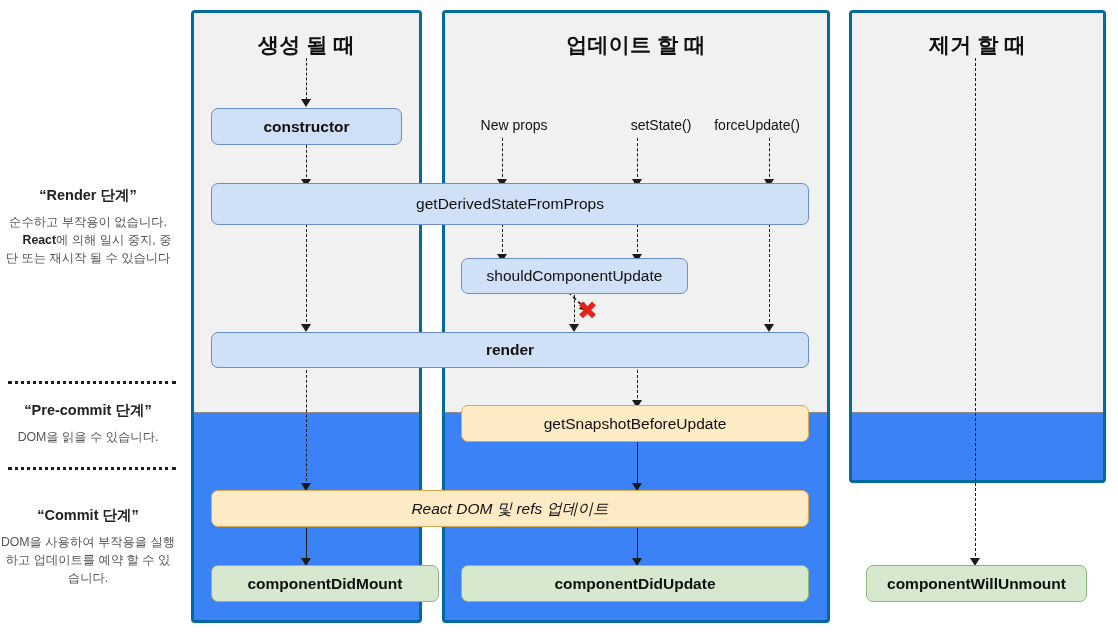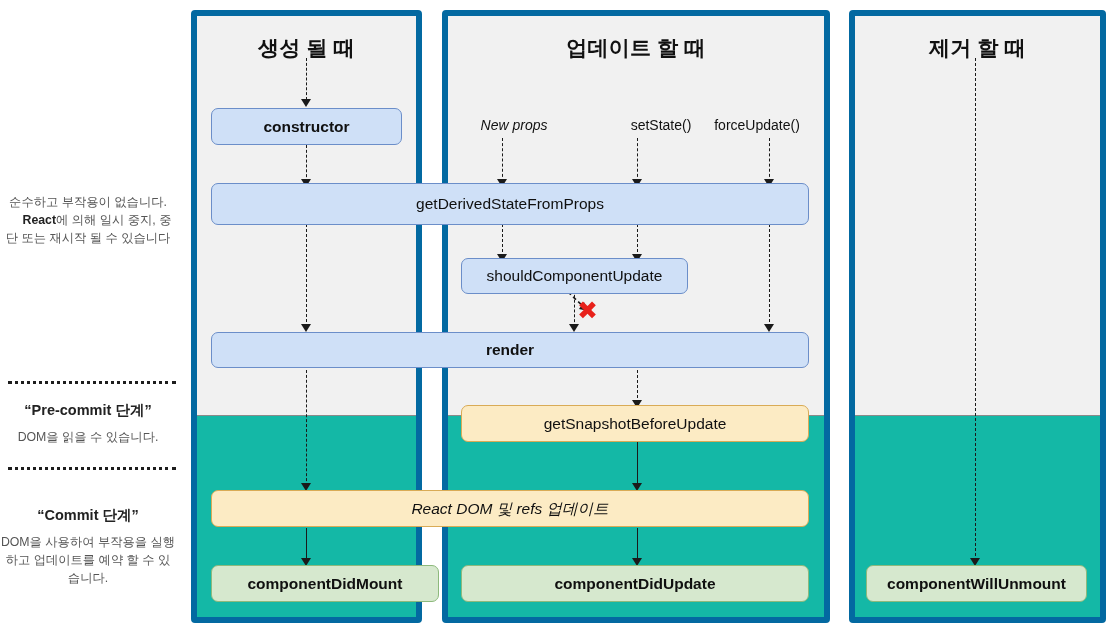"생성 될 때" .panel { background: #14b8a6 -> #3b82f6; border: 6px solid #0369a1 -> 3px solid #0369a1 }
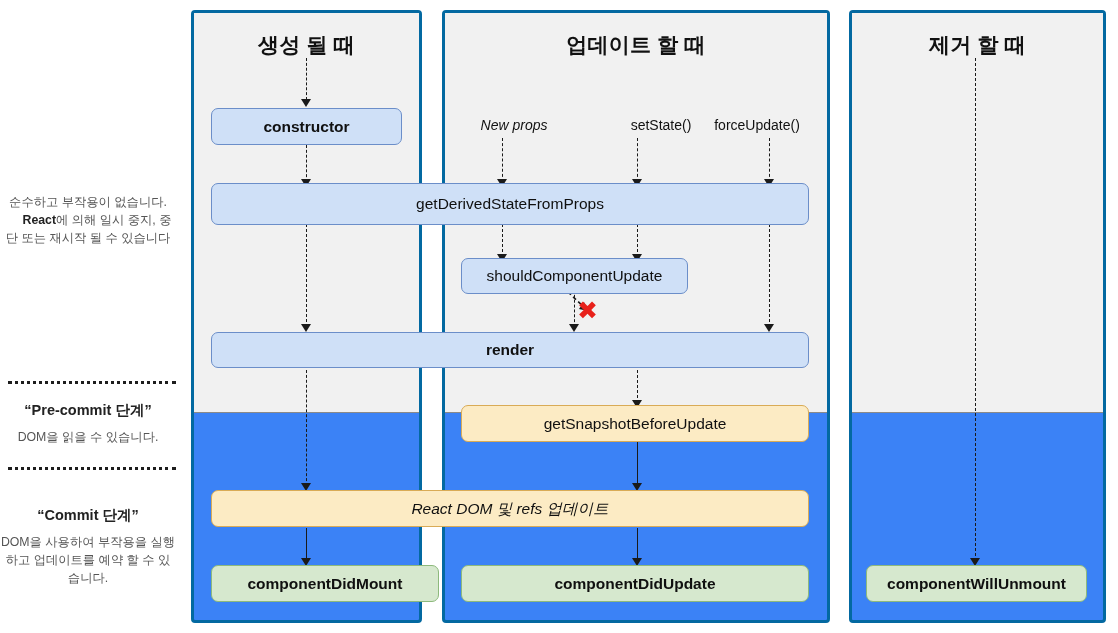"제거 할 때" div.panel { height: 613px -> 473px }
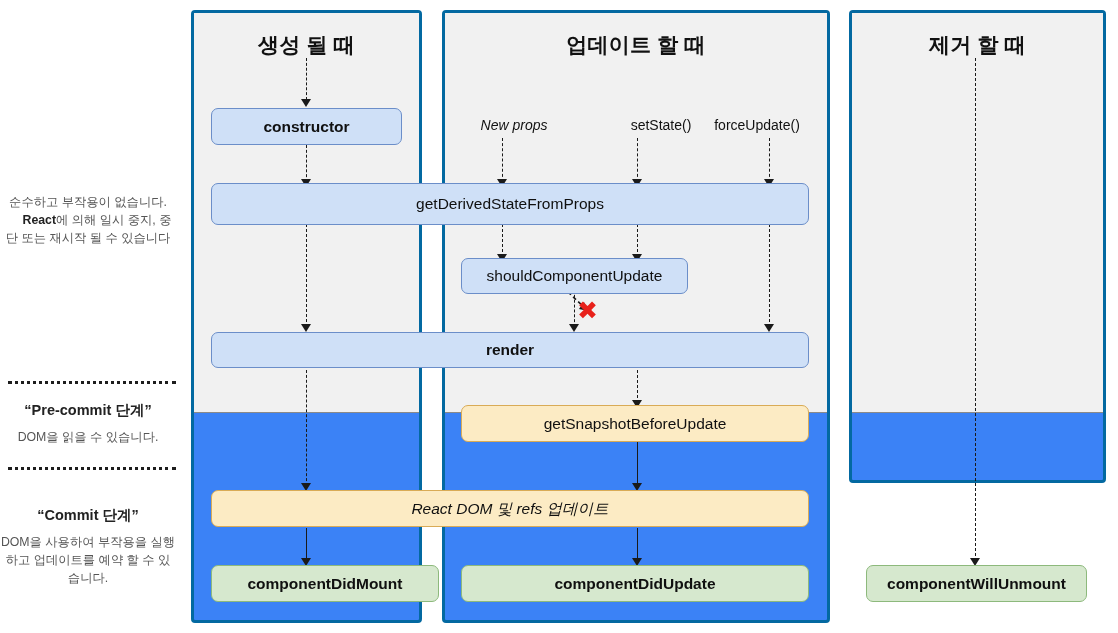"New props" .trigger.italic { font-style: italic -> none }
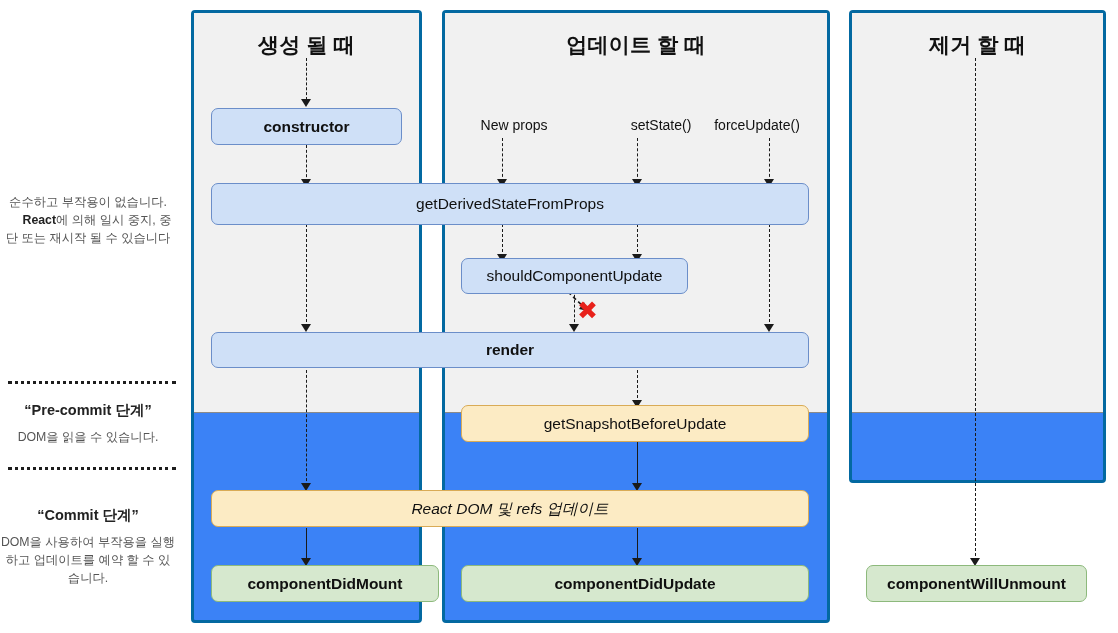"“Render 단계”" div.ltitle { html: none -> <div>“Render 단계”</div> }
